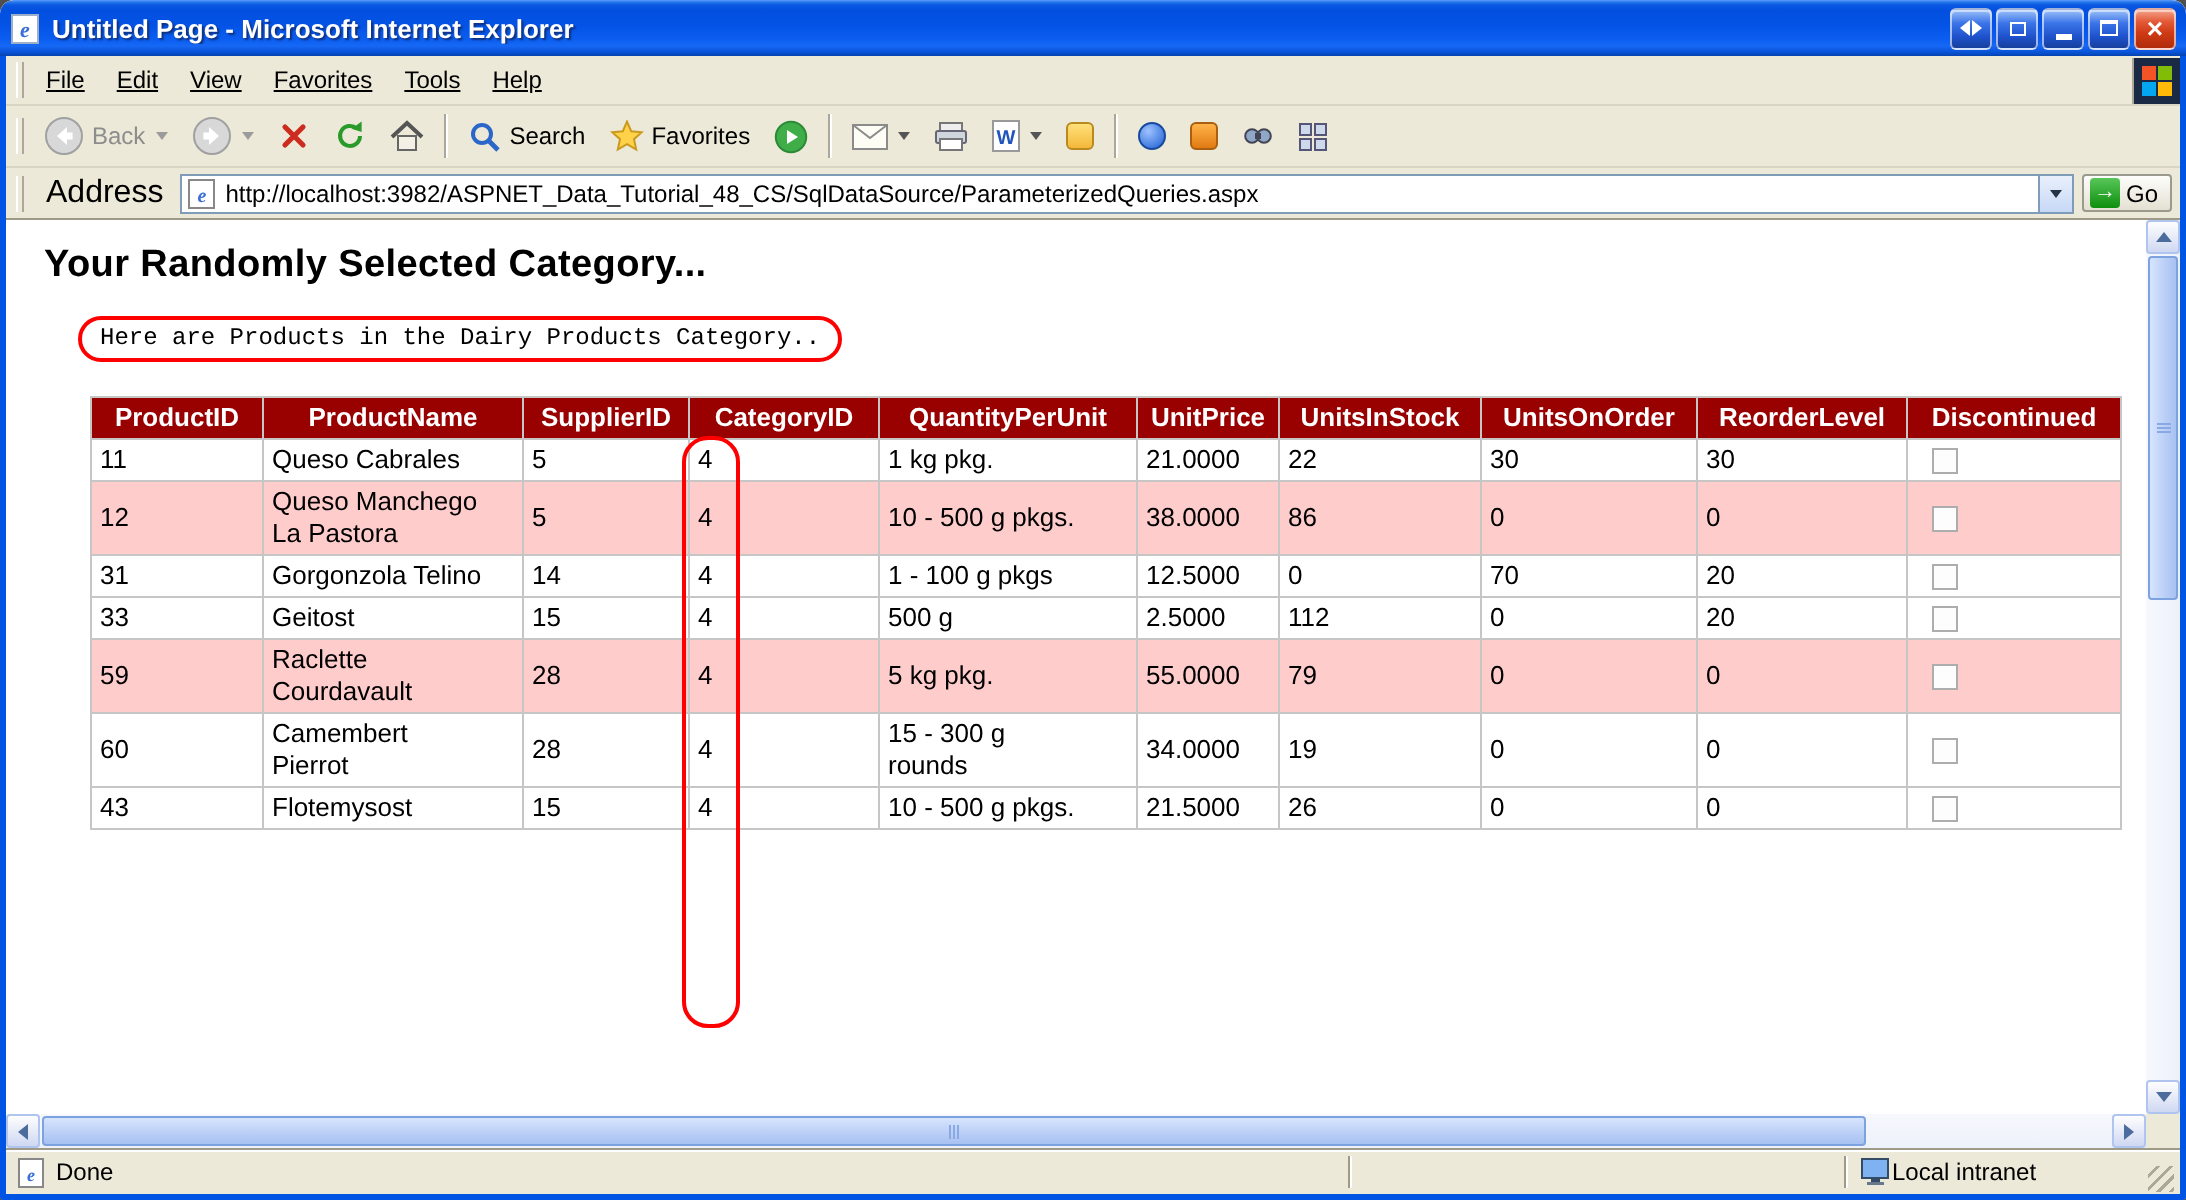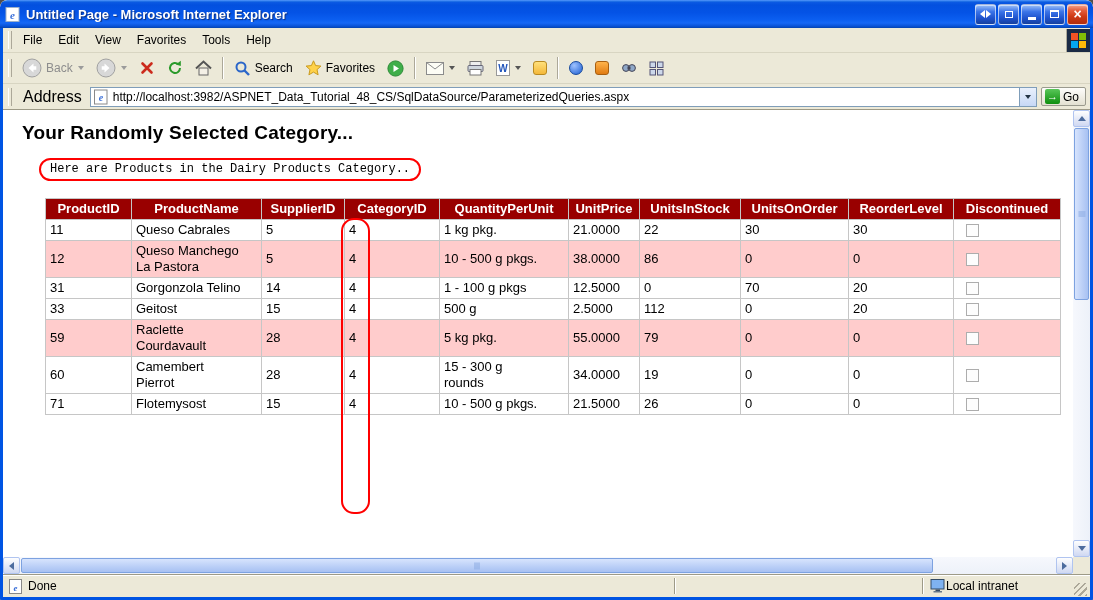"File" .menubar { text-decoration: none -> underline }
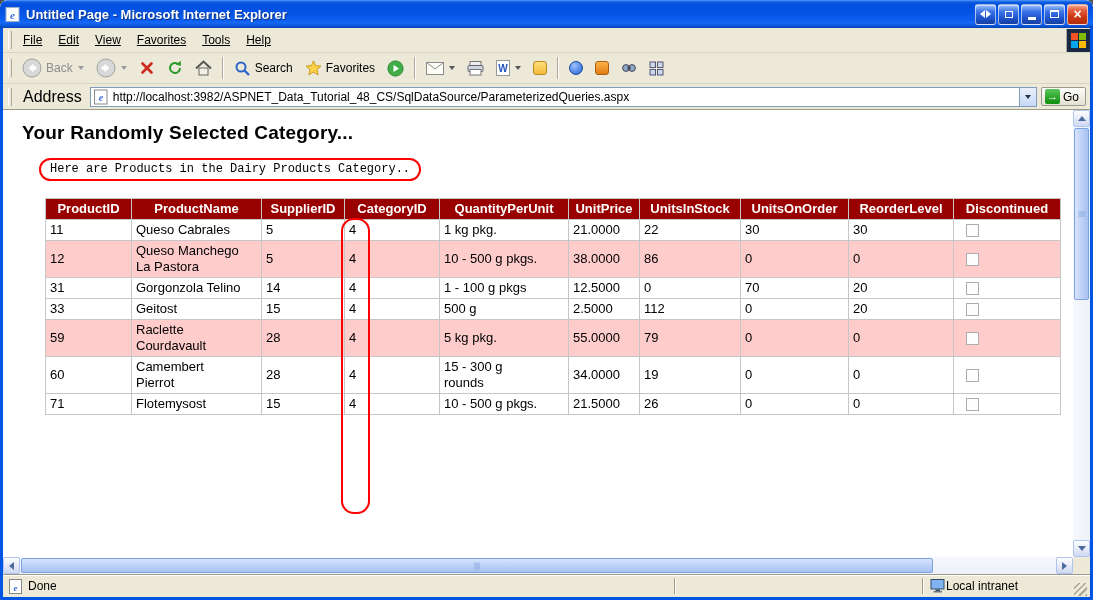"71" td { text: 71 -> 43 }
